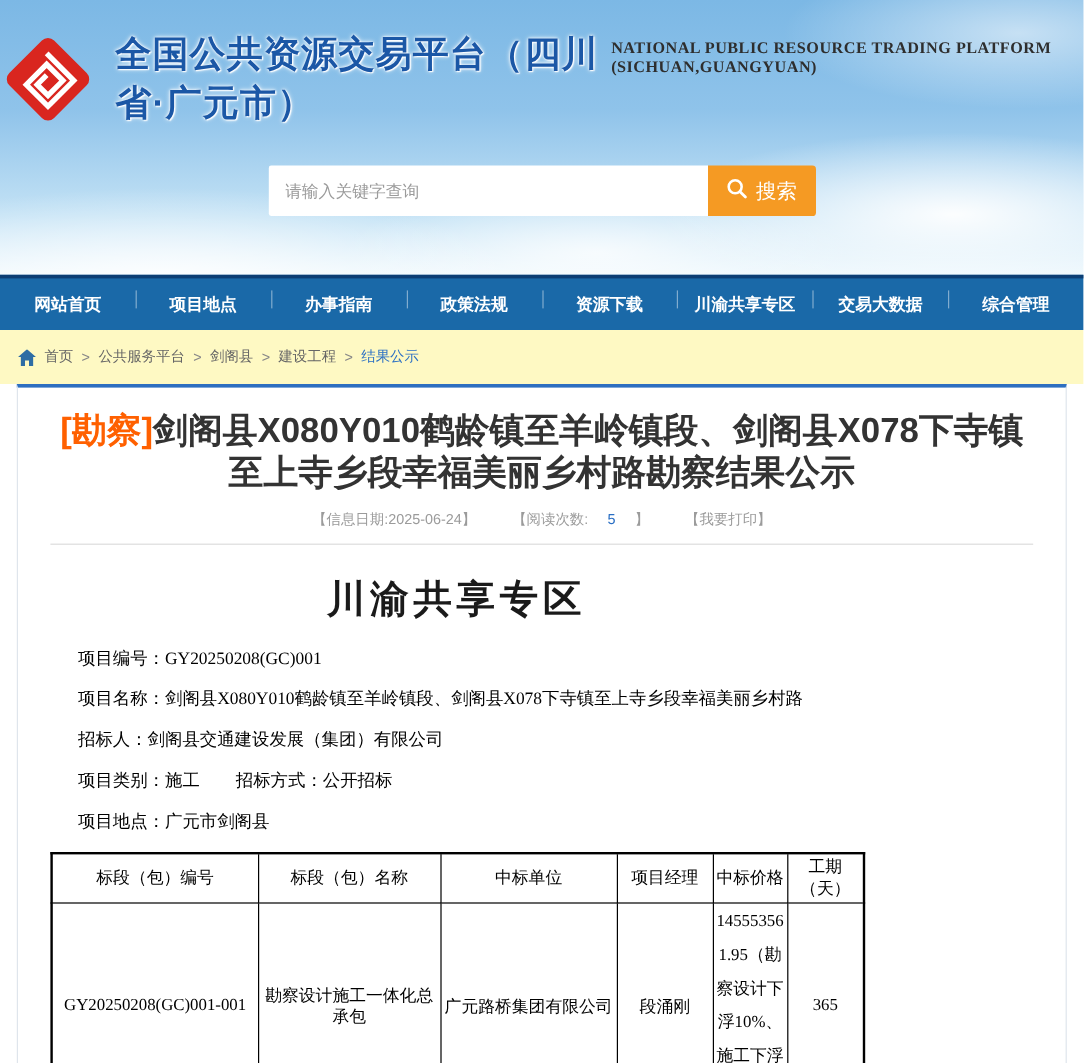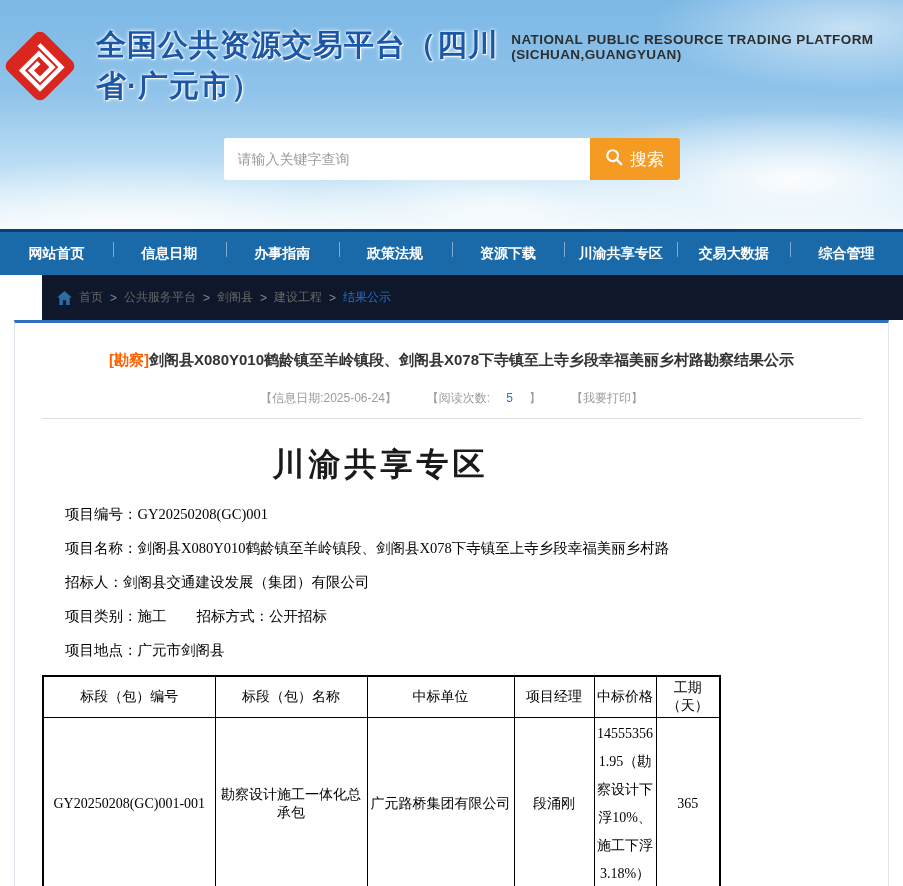"NATIONAL PUBLIC RESOURCE TRADING" .title-en { font-family: none -> Liberation Serif, serif }
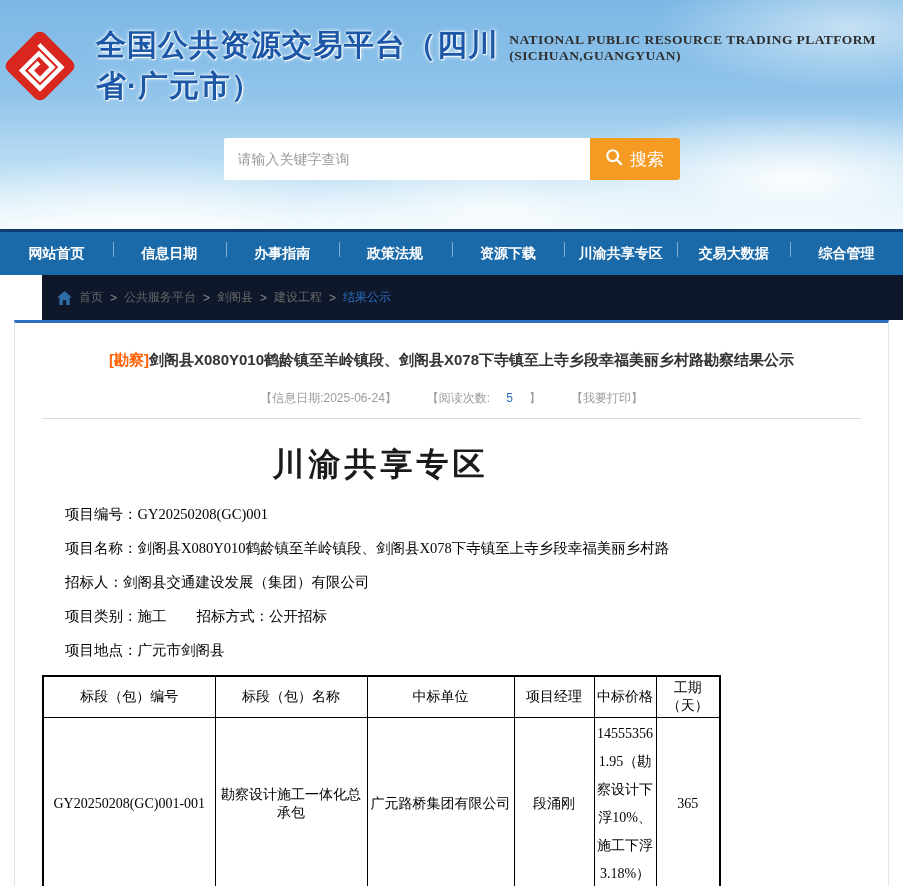"信息日期" a.nav-item { text: 信息日期 -> 项目地点 }
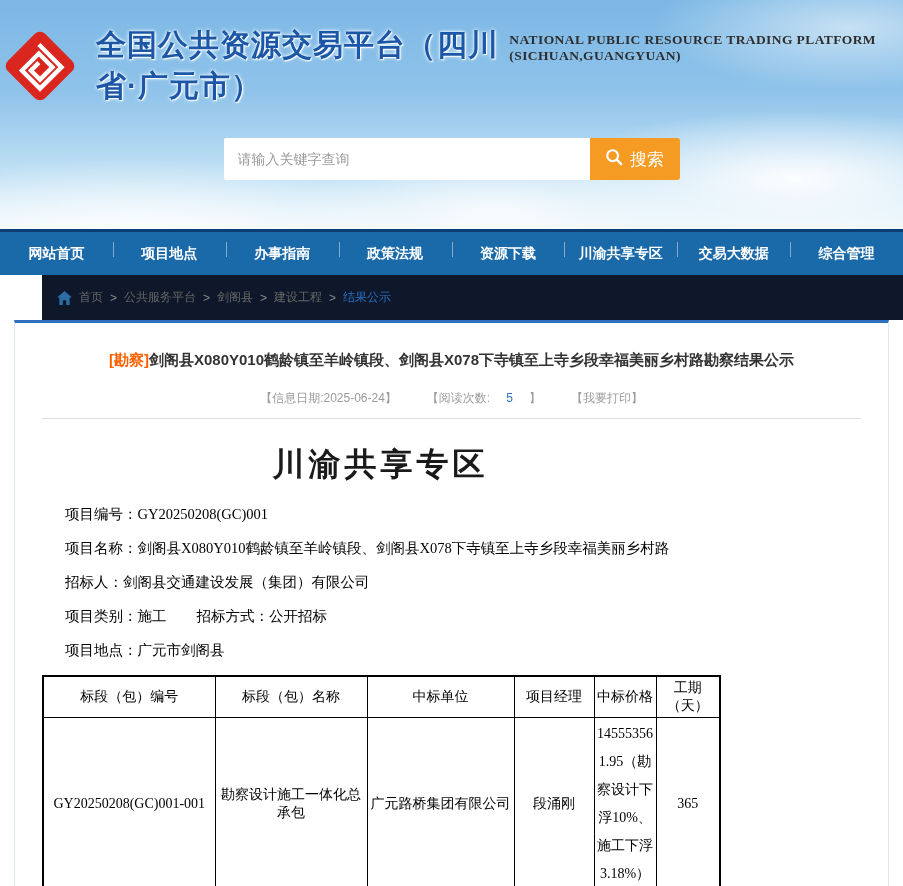"首页" .breadcrumb { background: #0f172a -> #fef9c3; margin-left: 42px -> none }
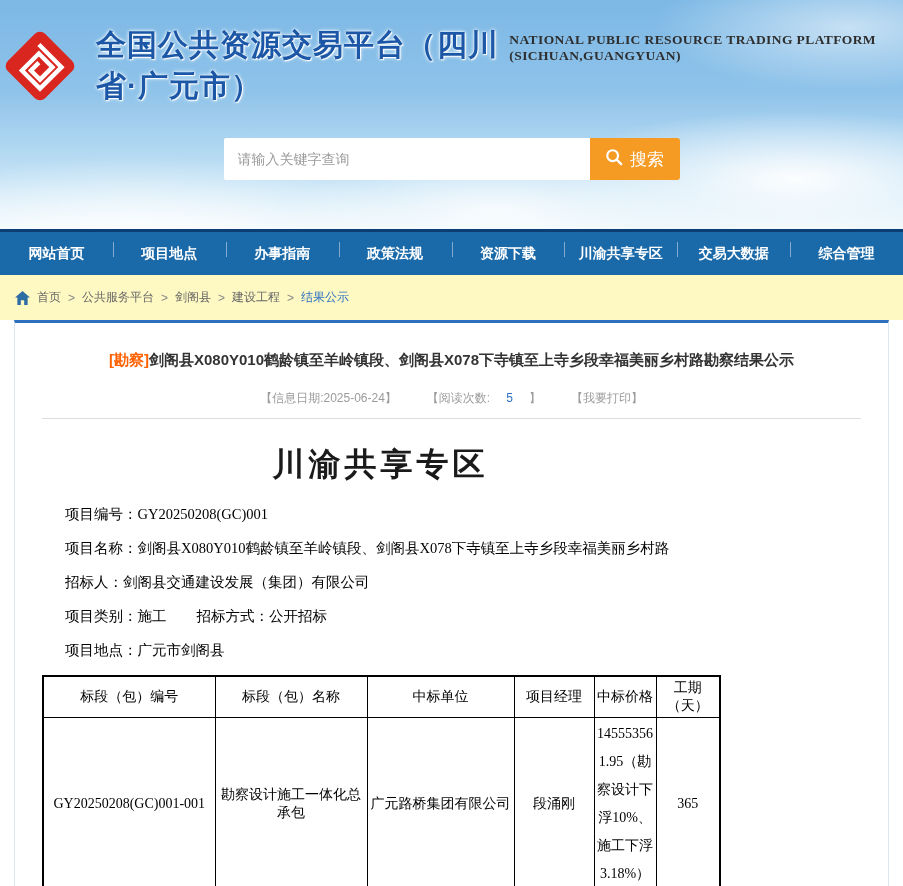"[勘察]剑阁县X080Y010鹤龄镇至羊岭镇段、剑阁县X078下寺镇至上寺乡段幸" .article-title { font-size: 15px -> 29px }
